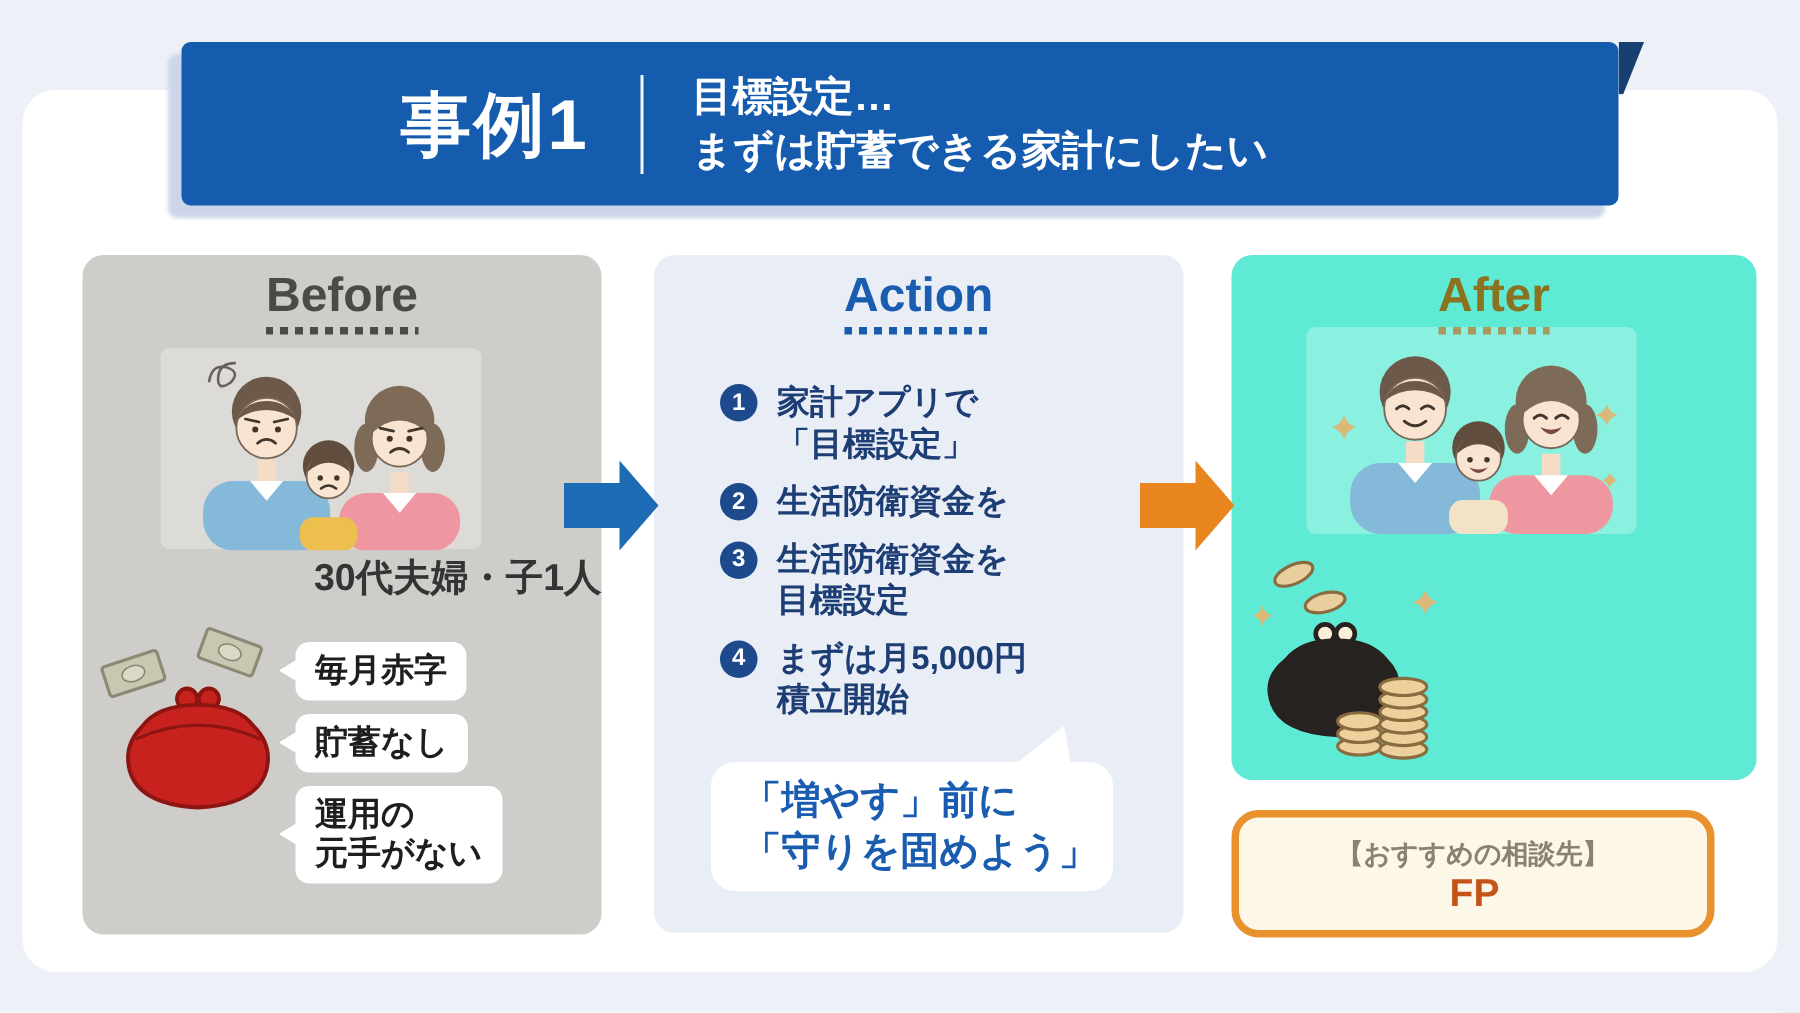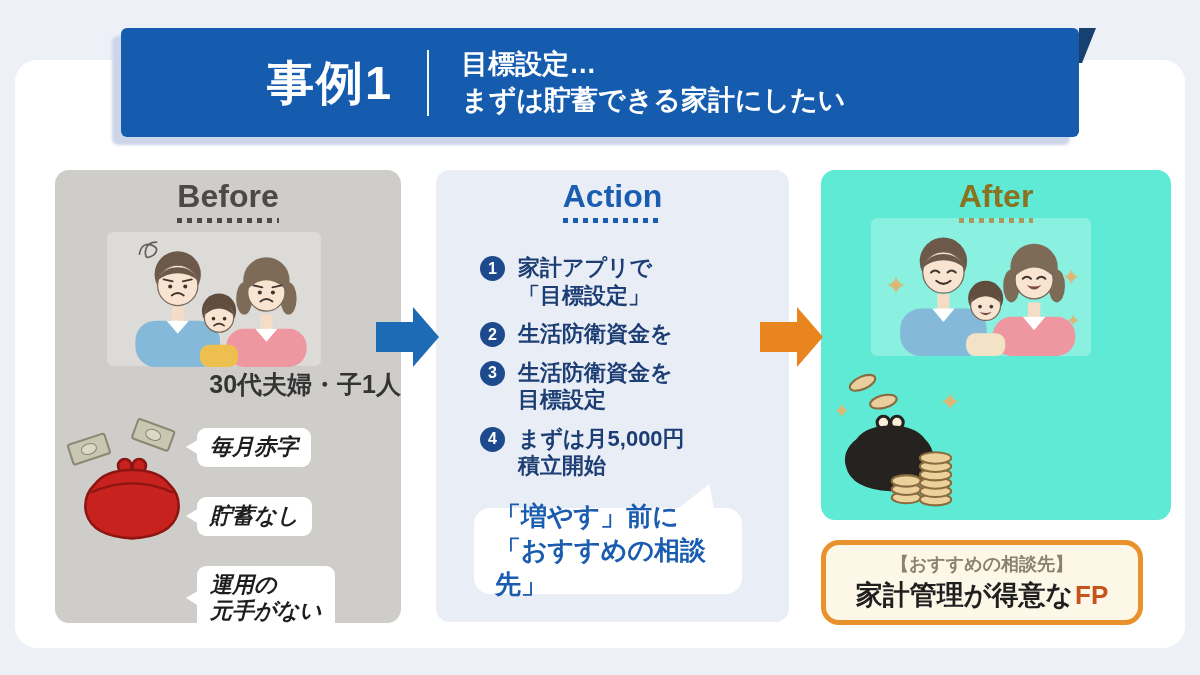"毎月赤字" .panel.before .bubbles { font-style: italic -> none; gap: 30px -> 9px }
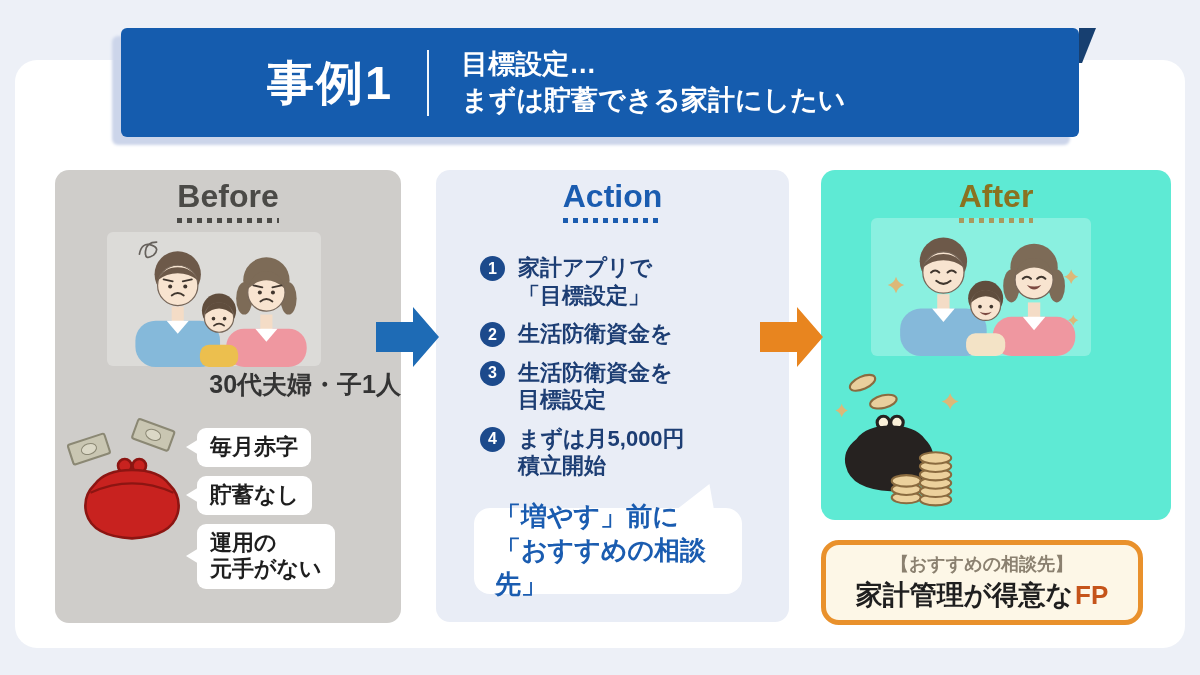"「増やす」前に" div.speech { text: おすすめの相談先 -> 守りを固めよう }
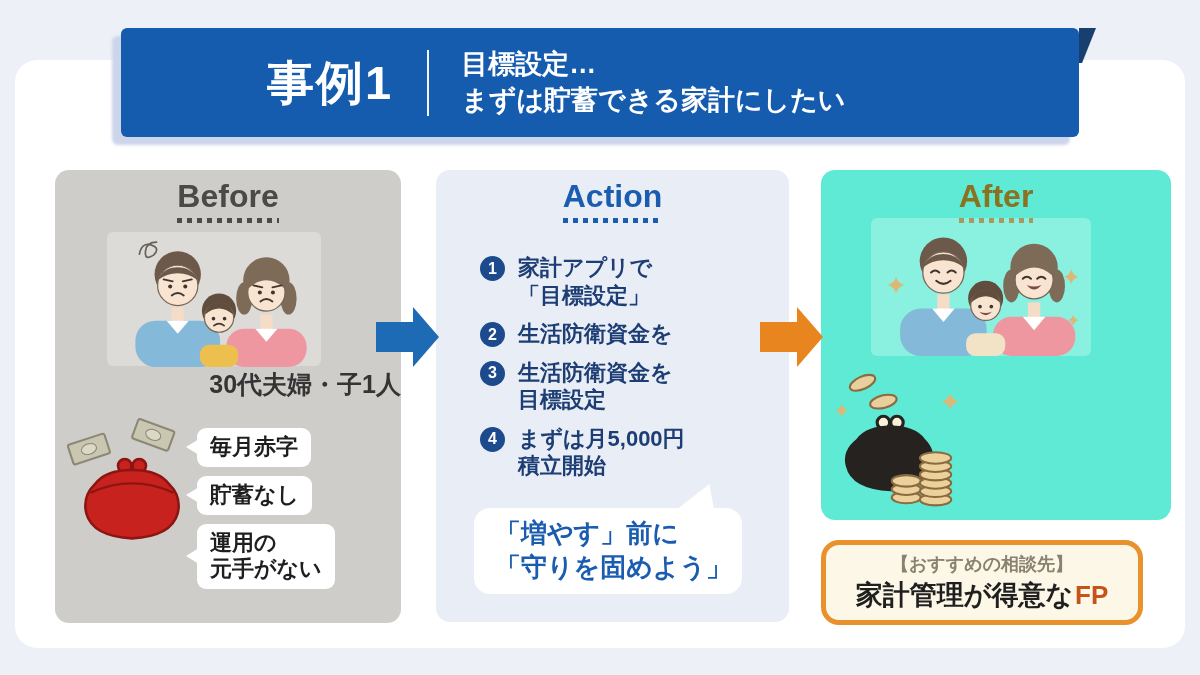"家計管理が得意な" span { html: <span>家計管理が得意な</span> -> none }
